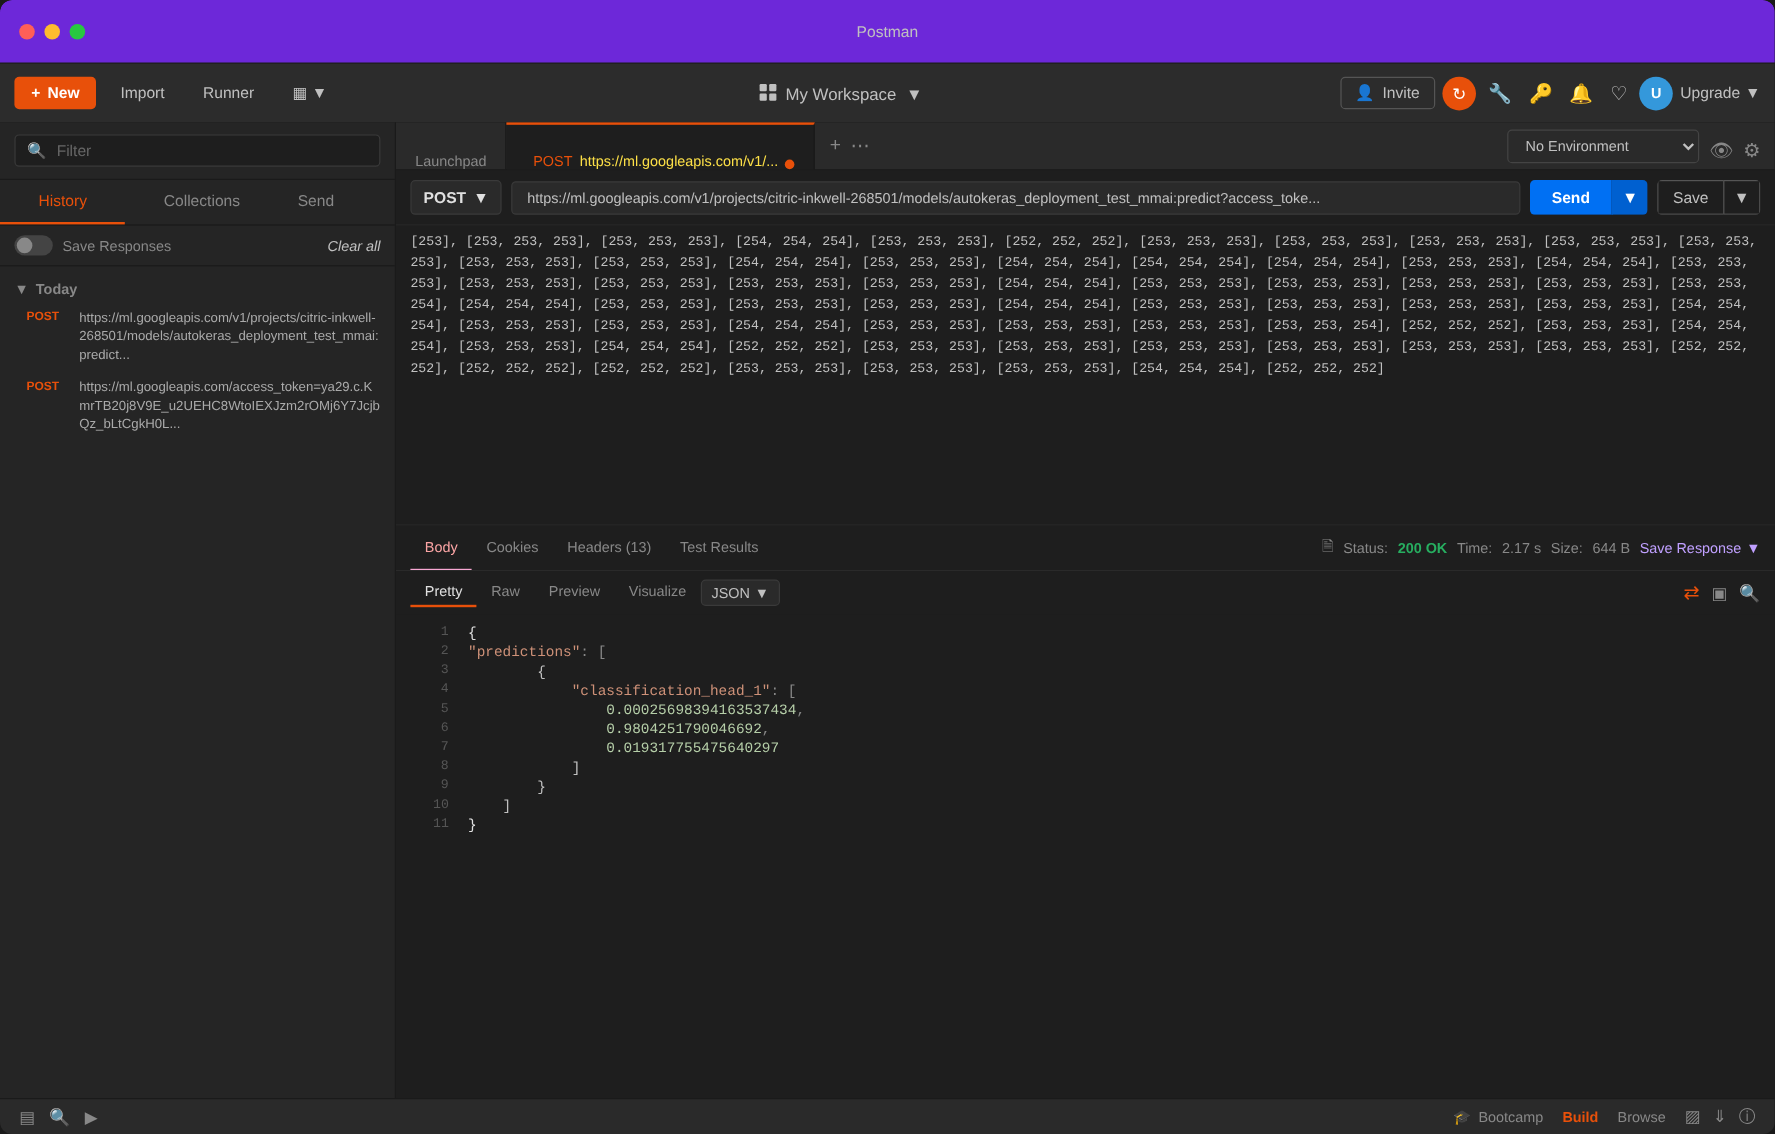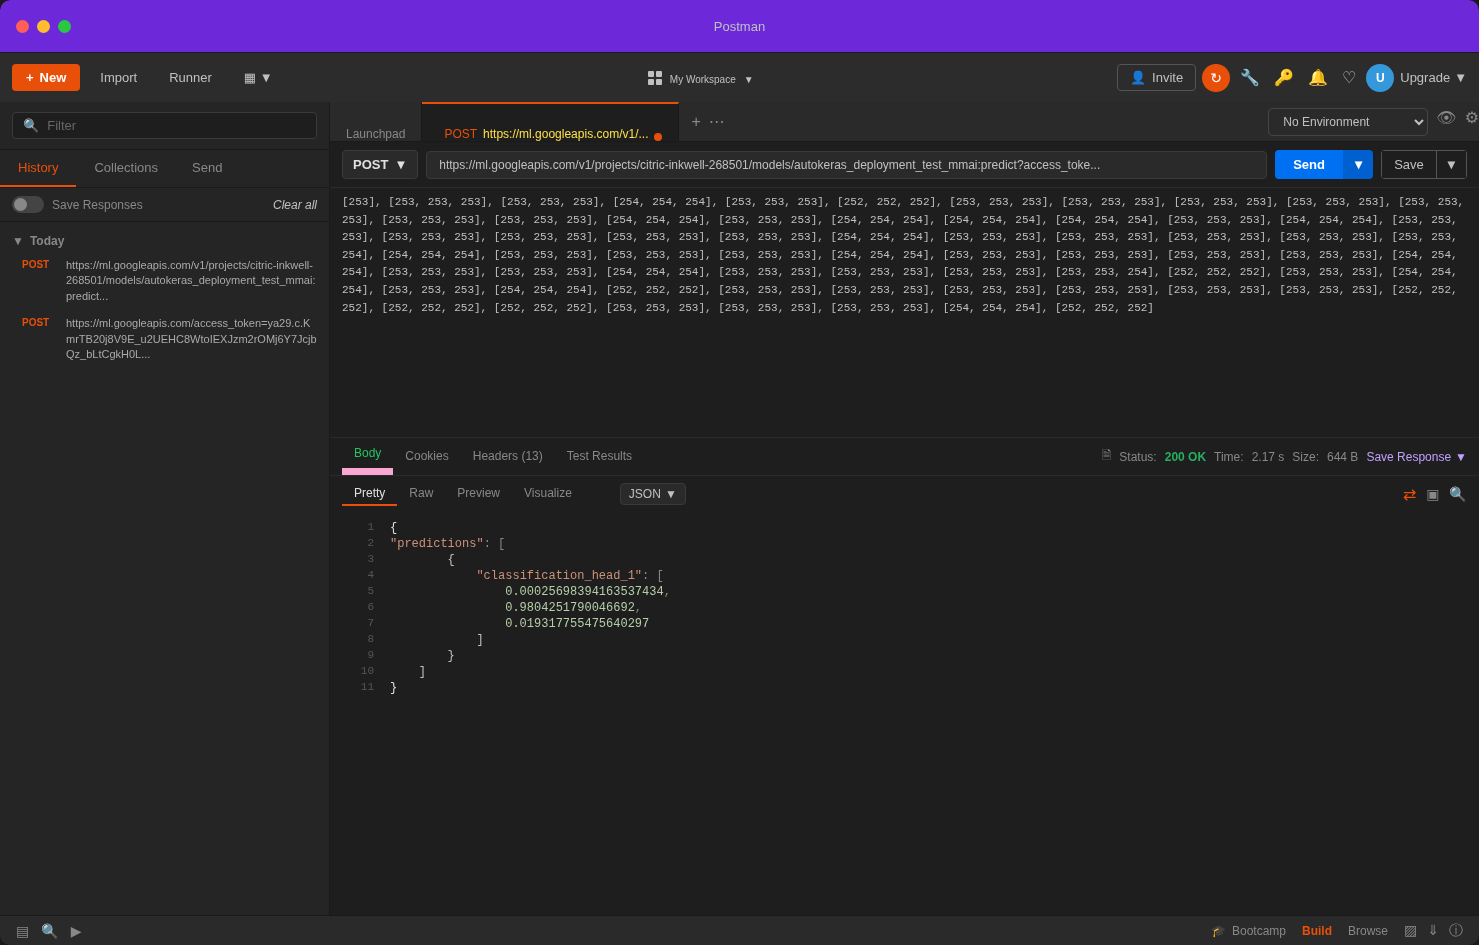"My Workspace" .workspace-btn { align-items: flex-end -> flex-start; font-size: 10px -> 14px }
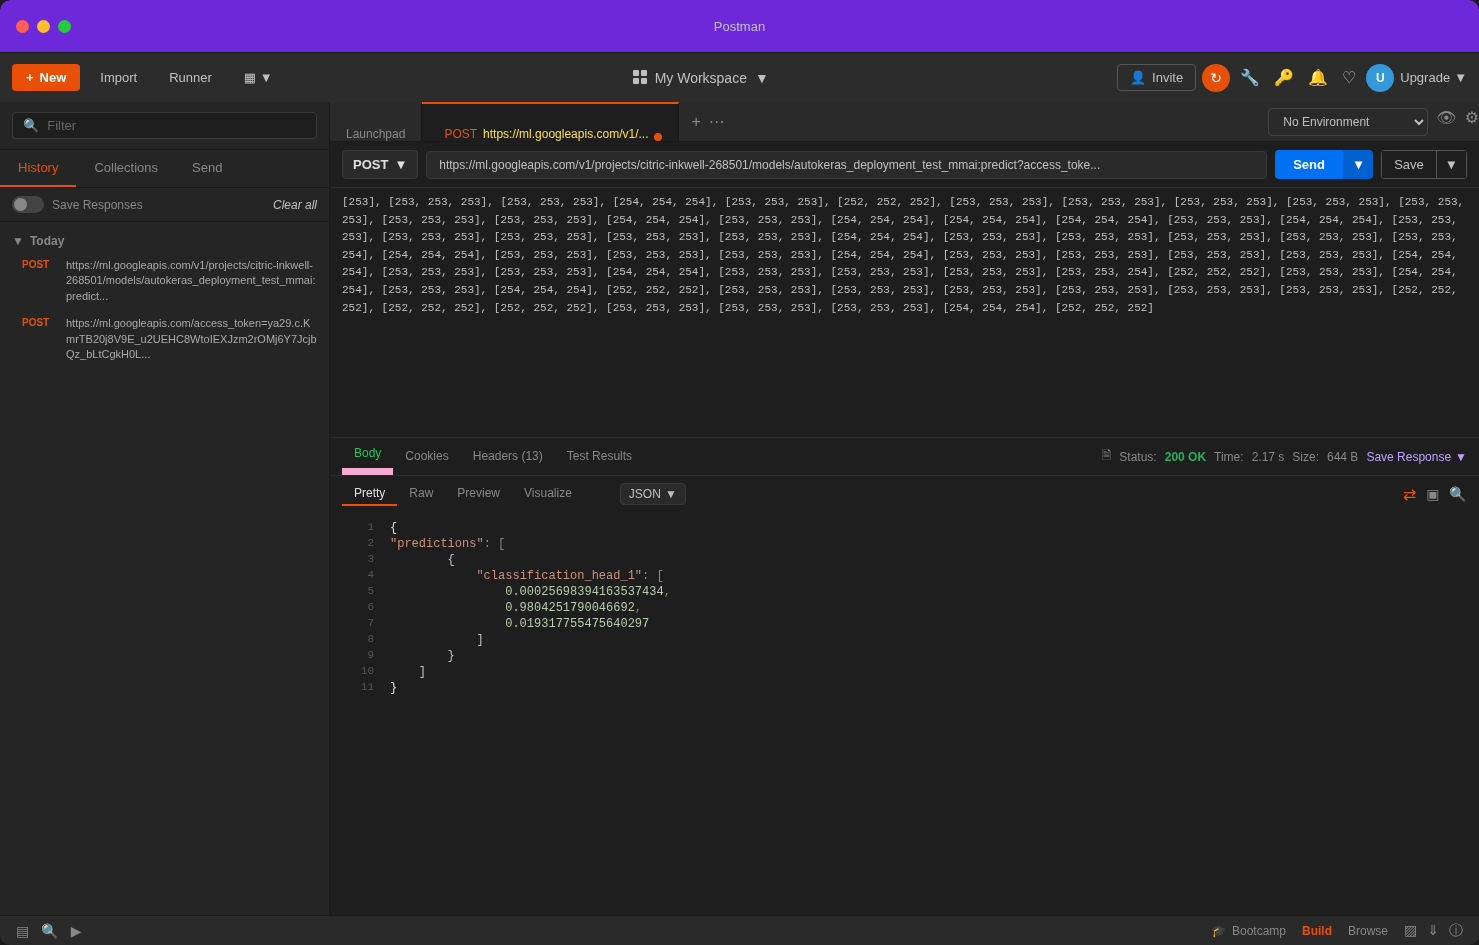"No Environment" div { align-items: flex-start -> flex-end; padding-right: none -> 12px }
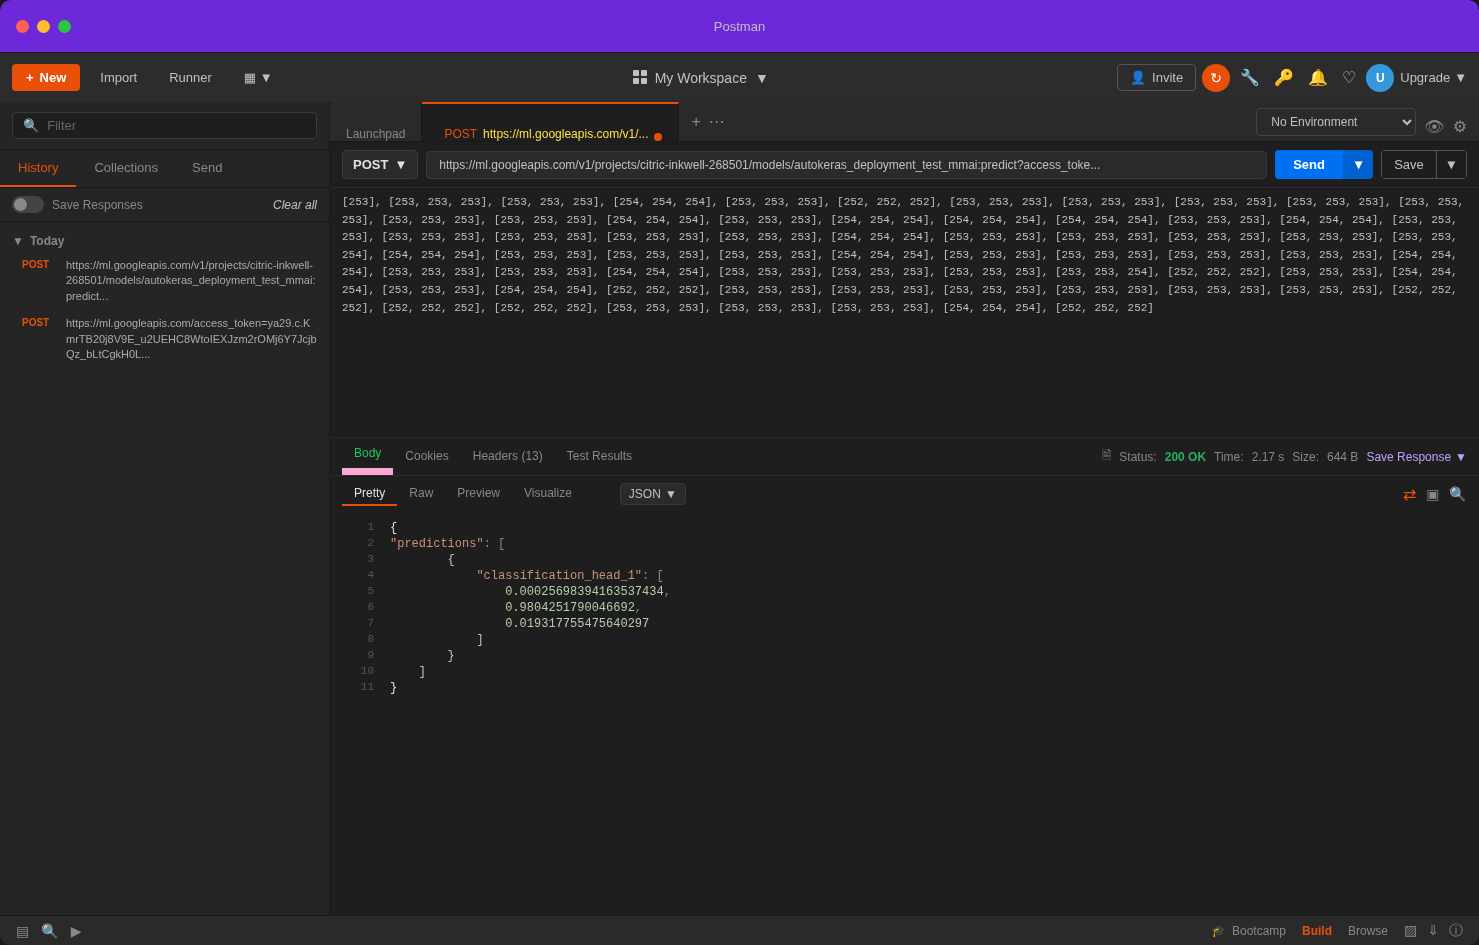"History" .sidebar-tab { padding: 10px 18px -> 10px 32px }
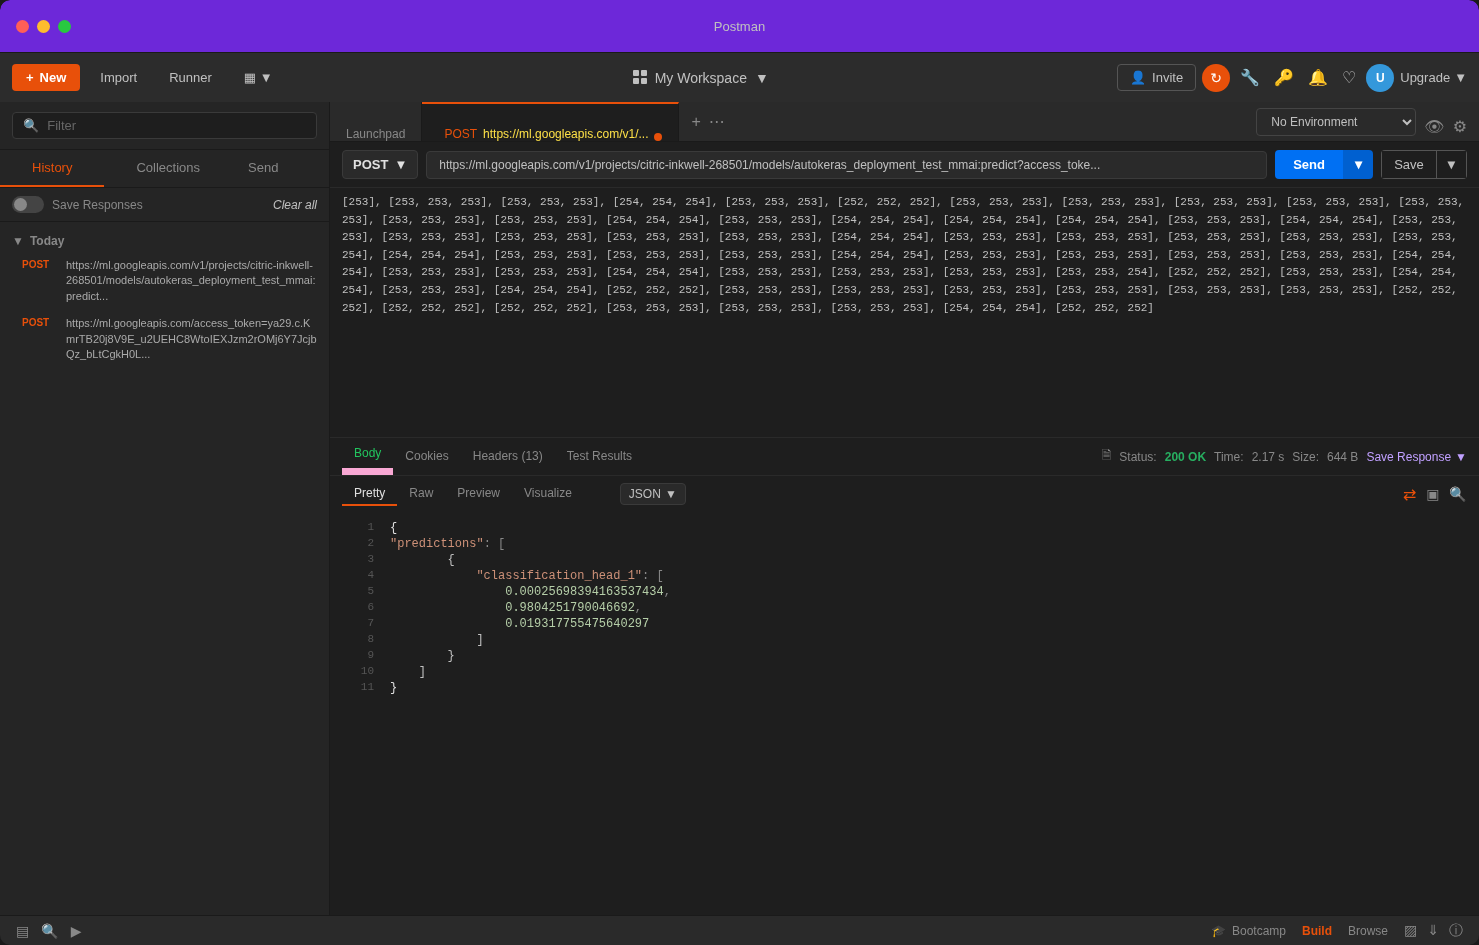"Body" .resp-tab.active { border-bottom: 7px solid #f9a8d4 -> 1px solid #f9a8d4; color: #22c55e -> #fca5a5 }
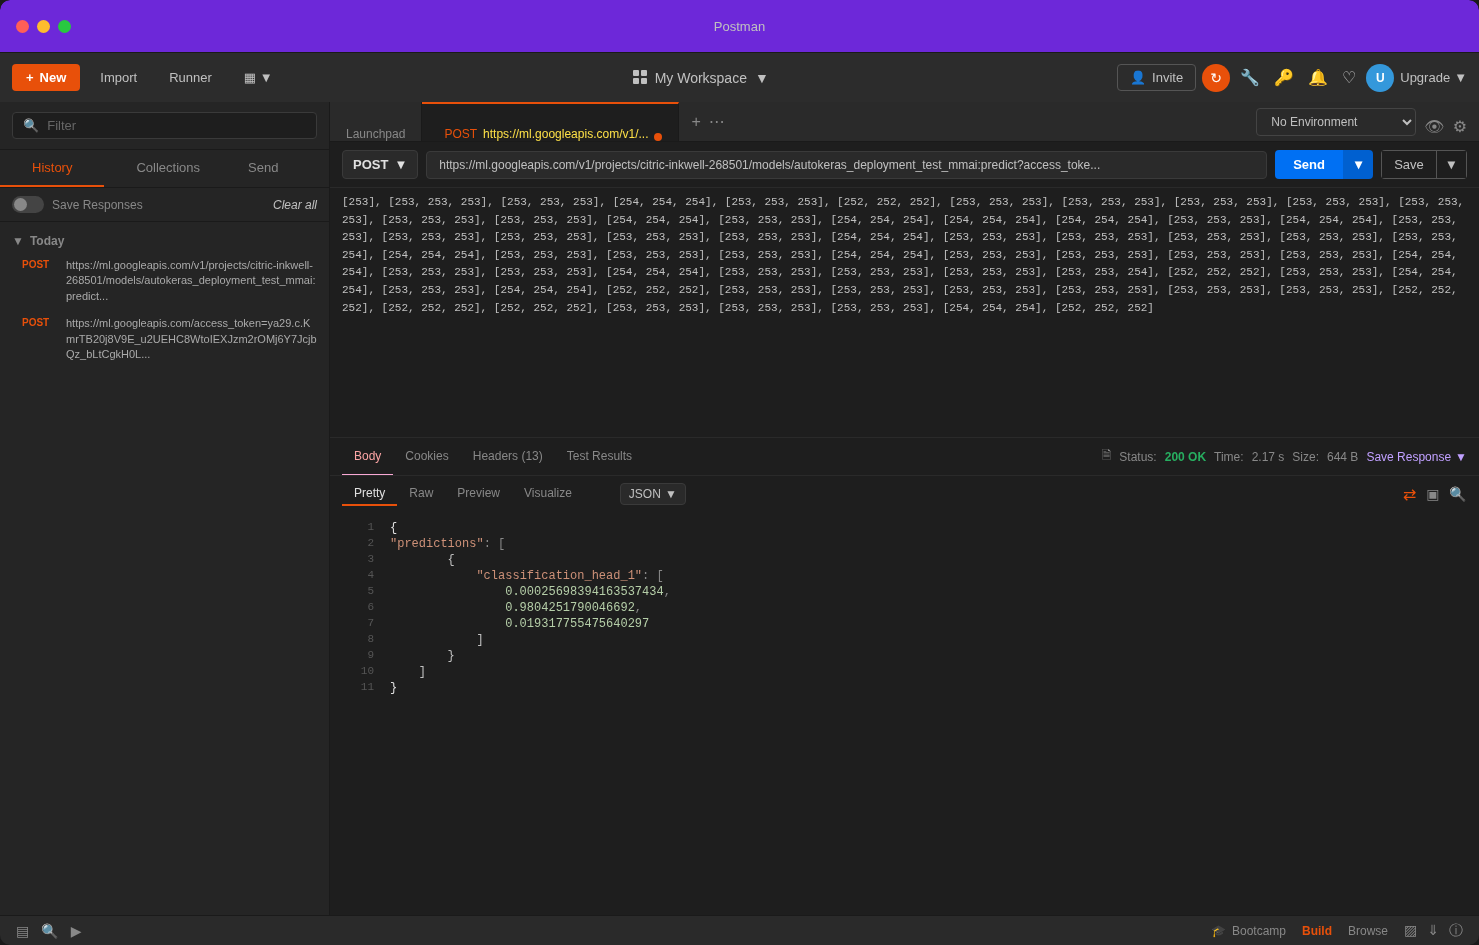"JSON" .fmt-select { margin-left: 36px -> none }
